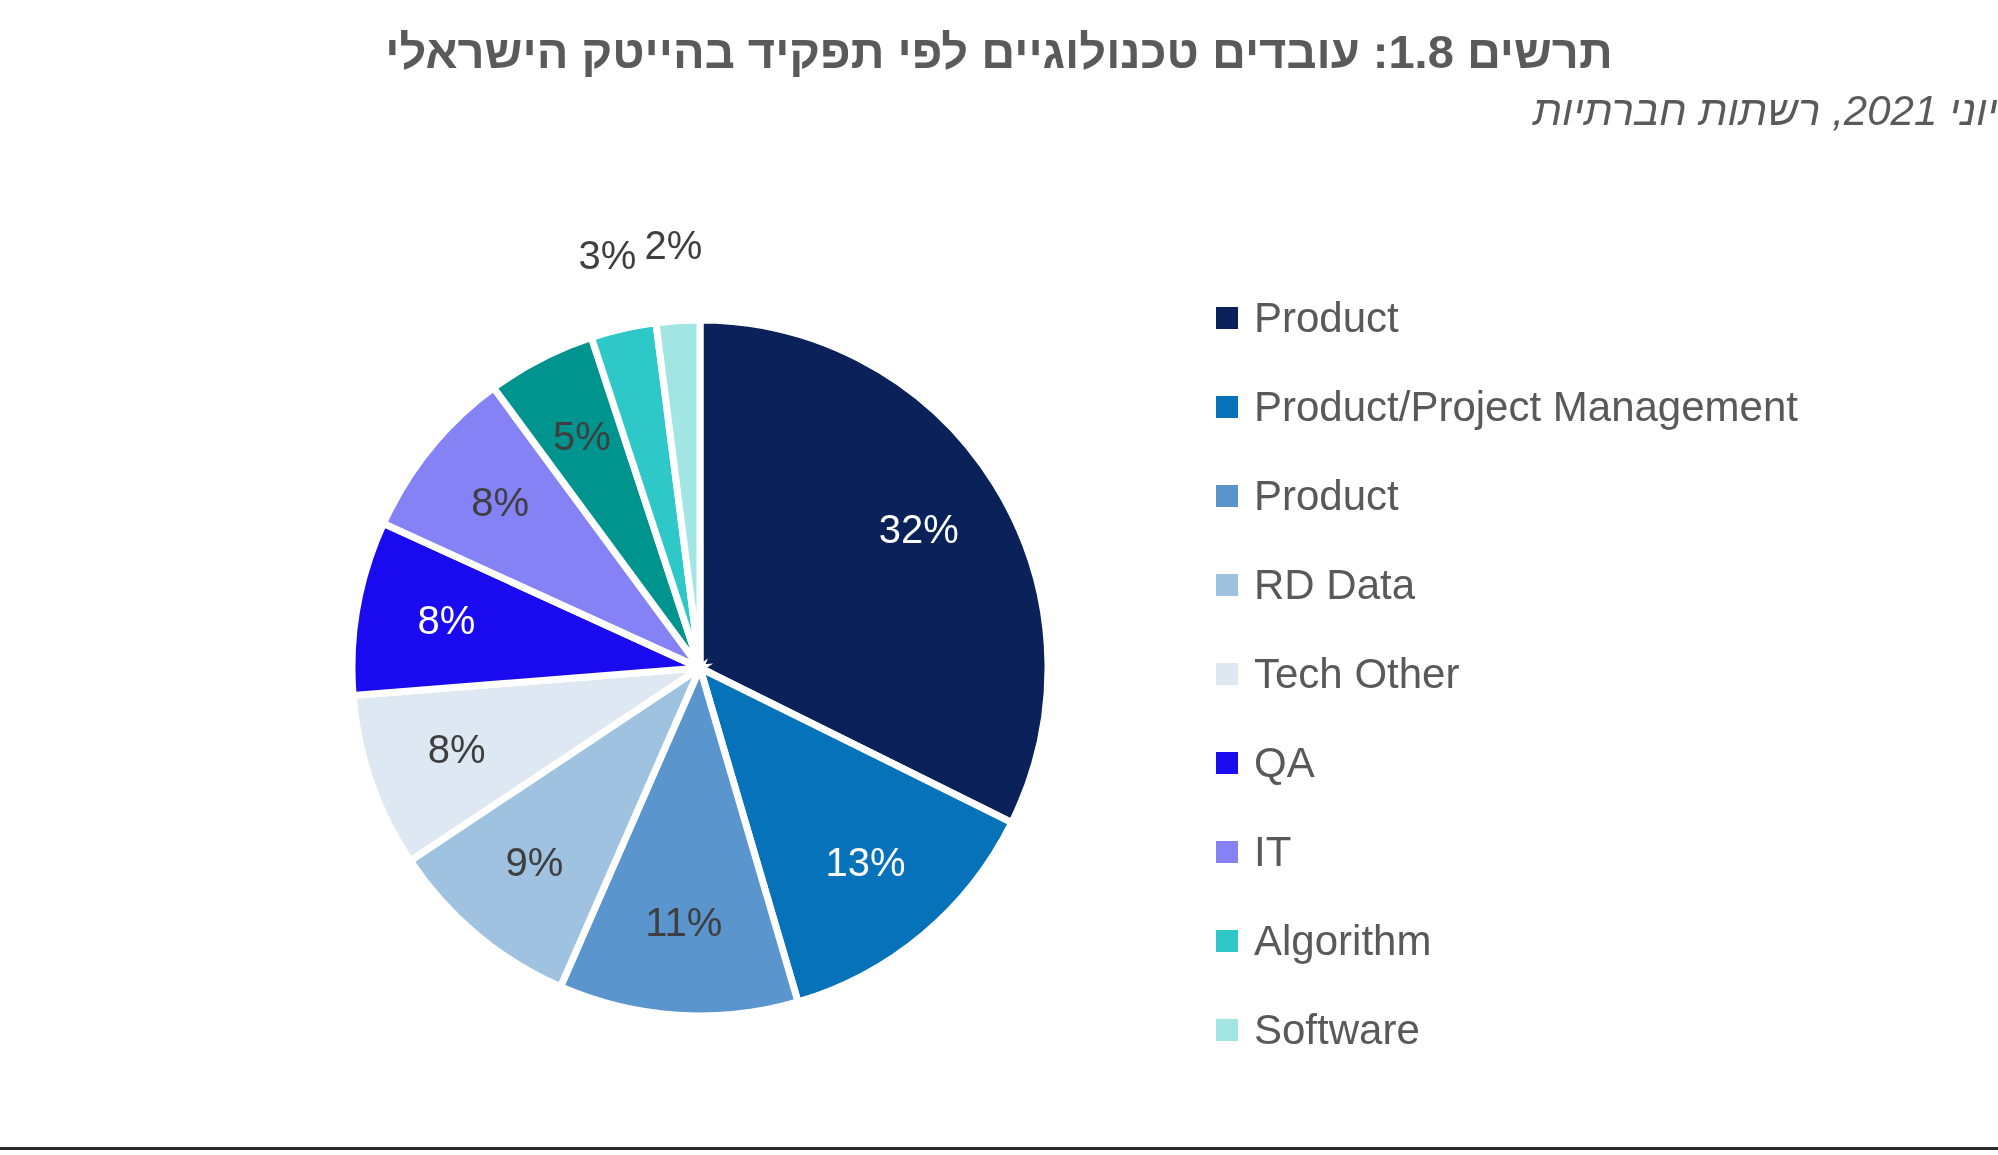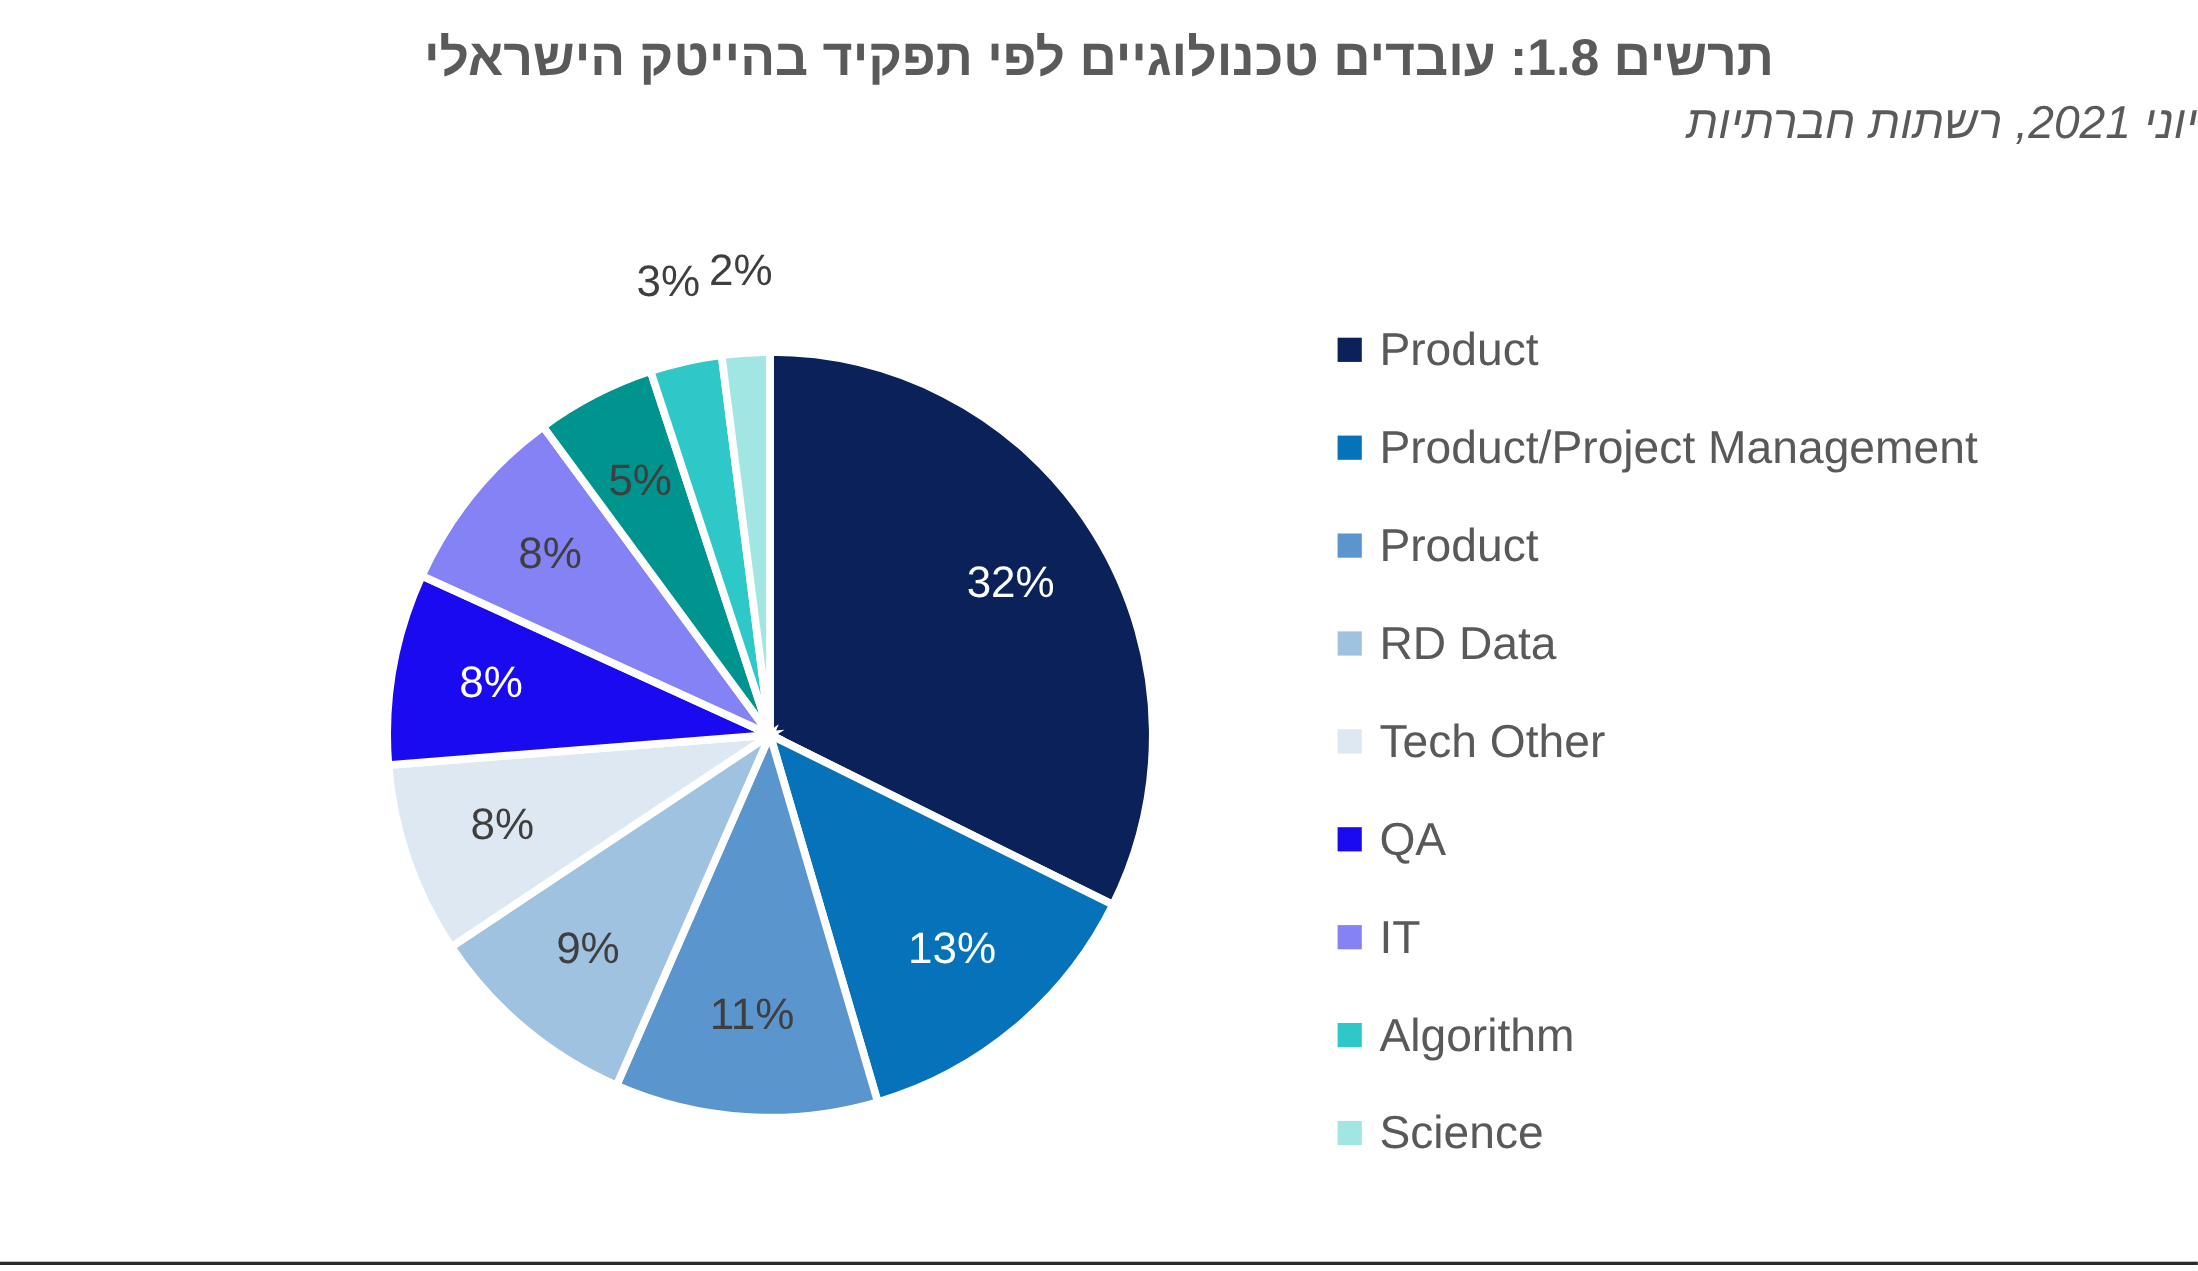"Science" span.legend-label { text: Science -> Software }
